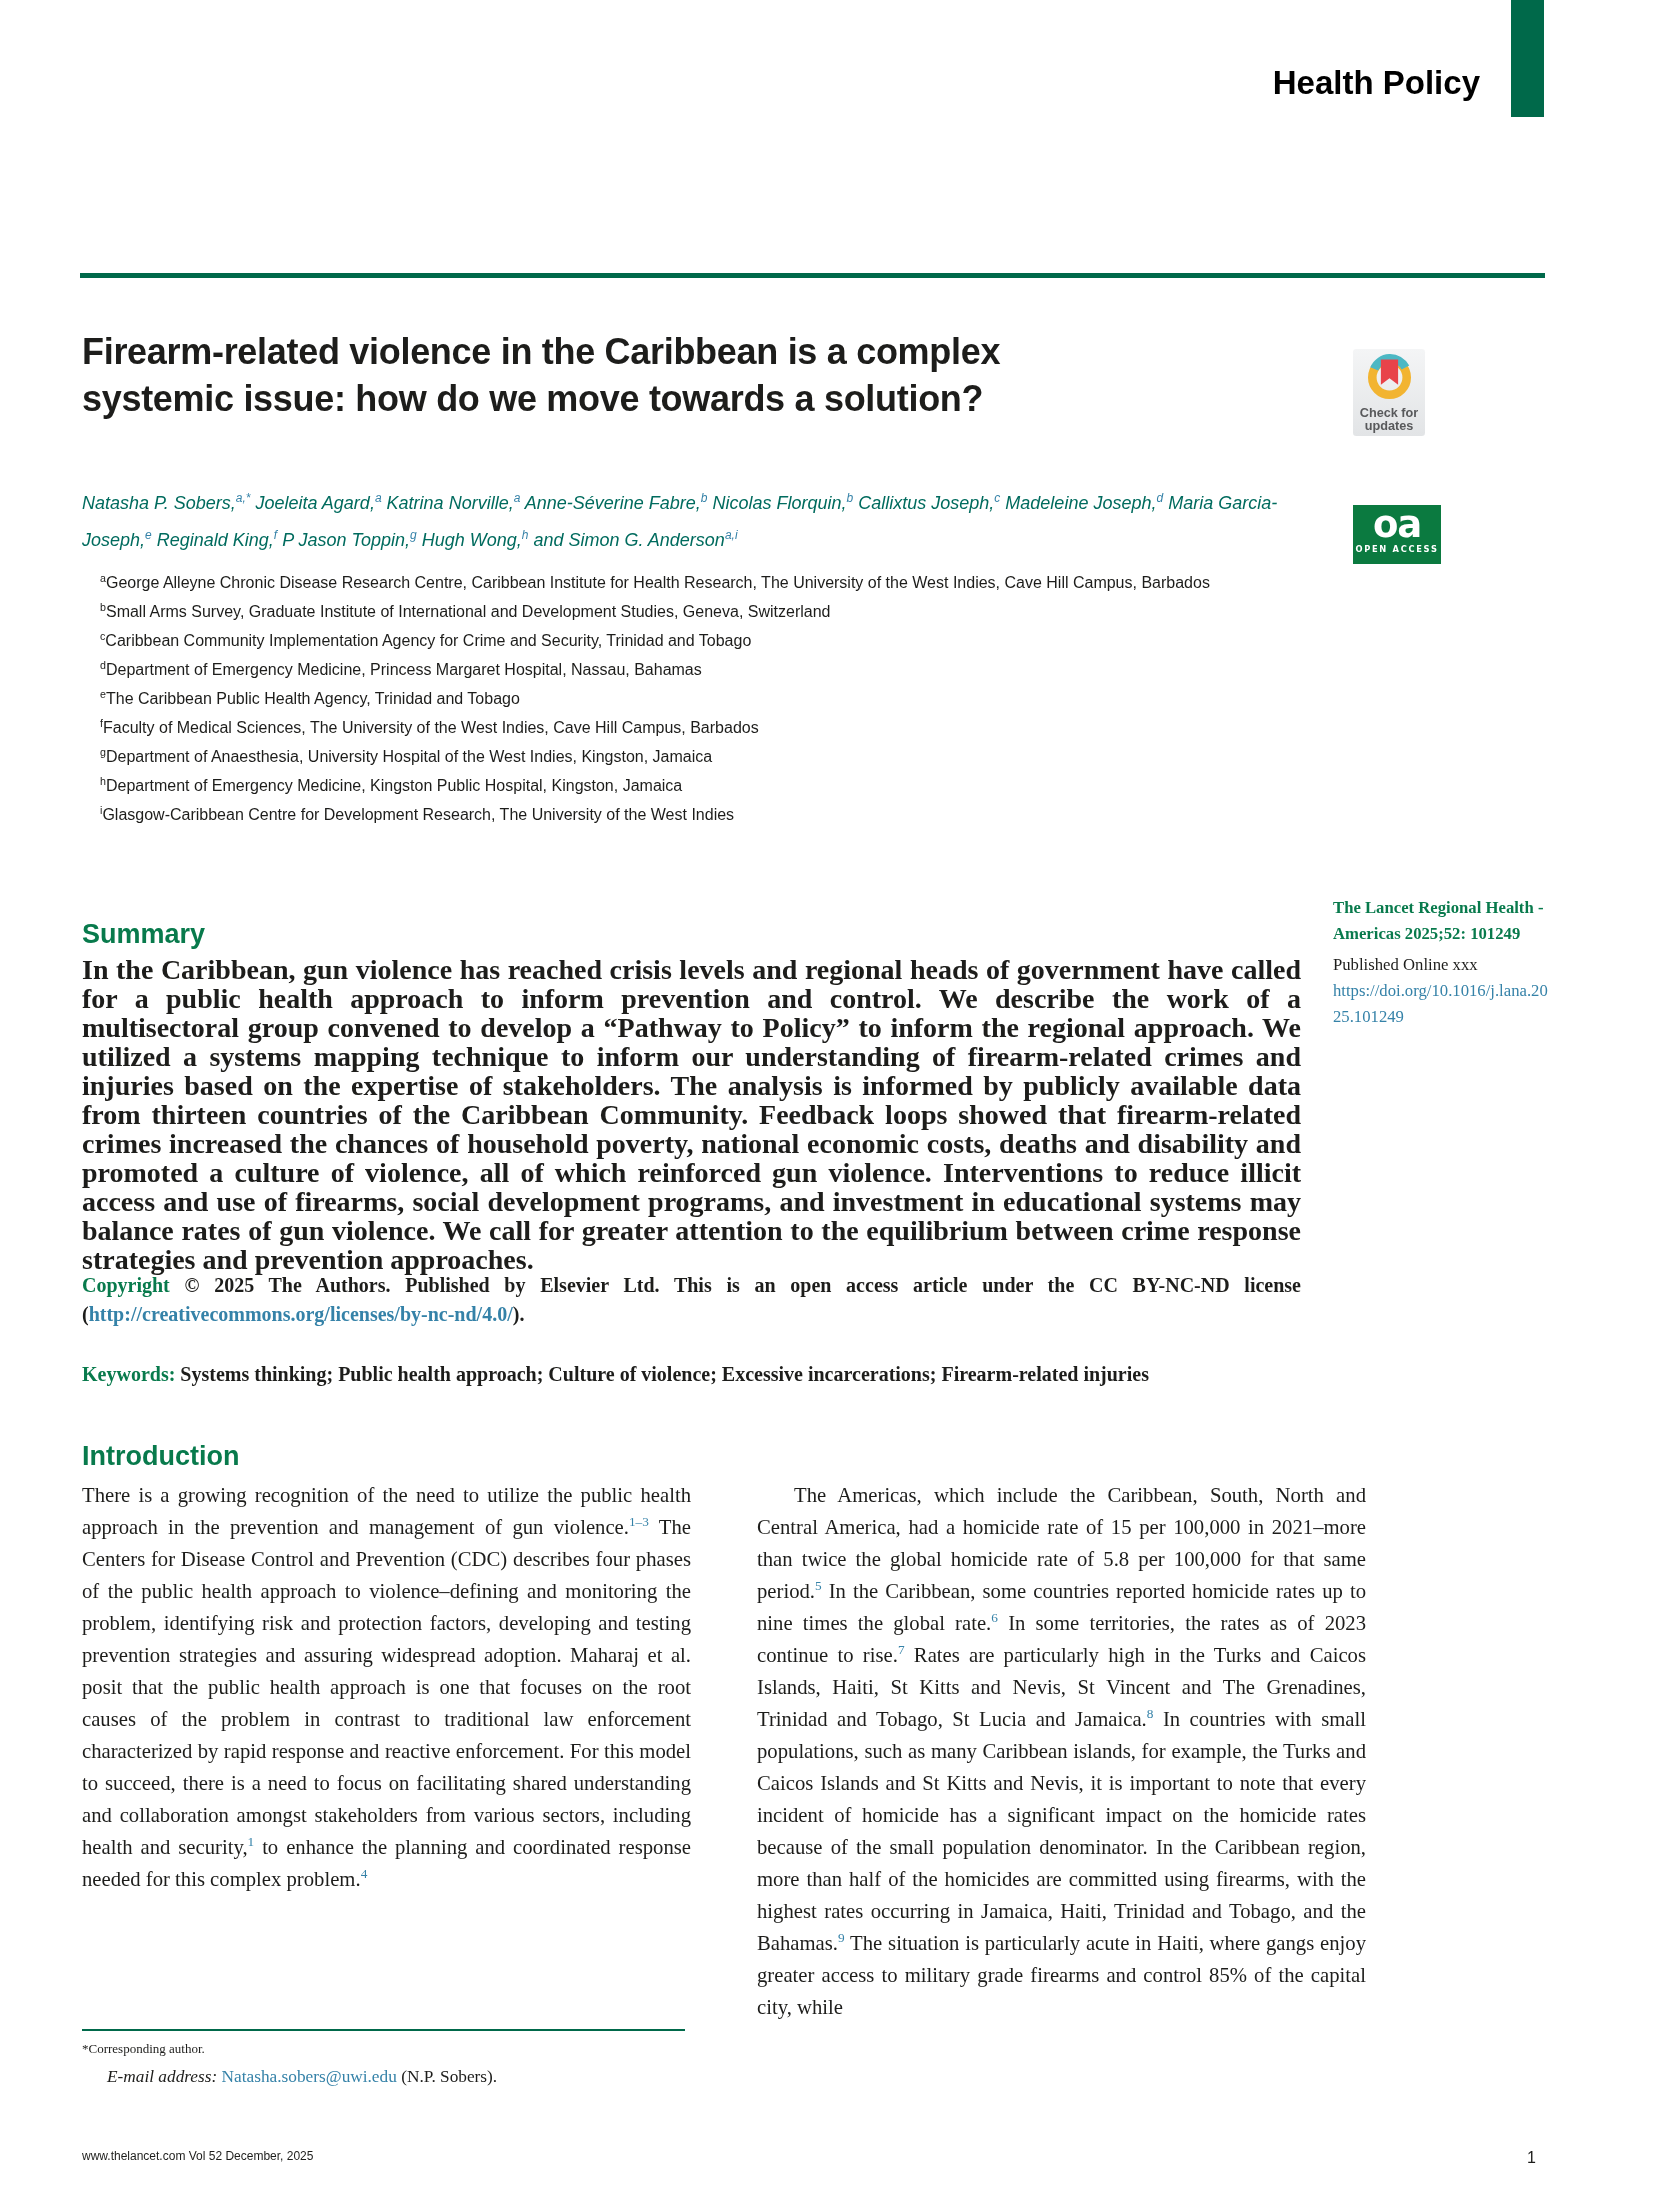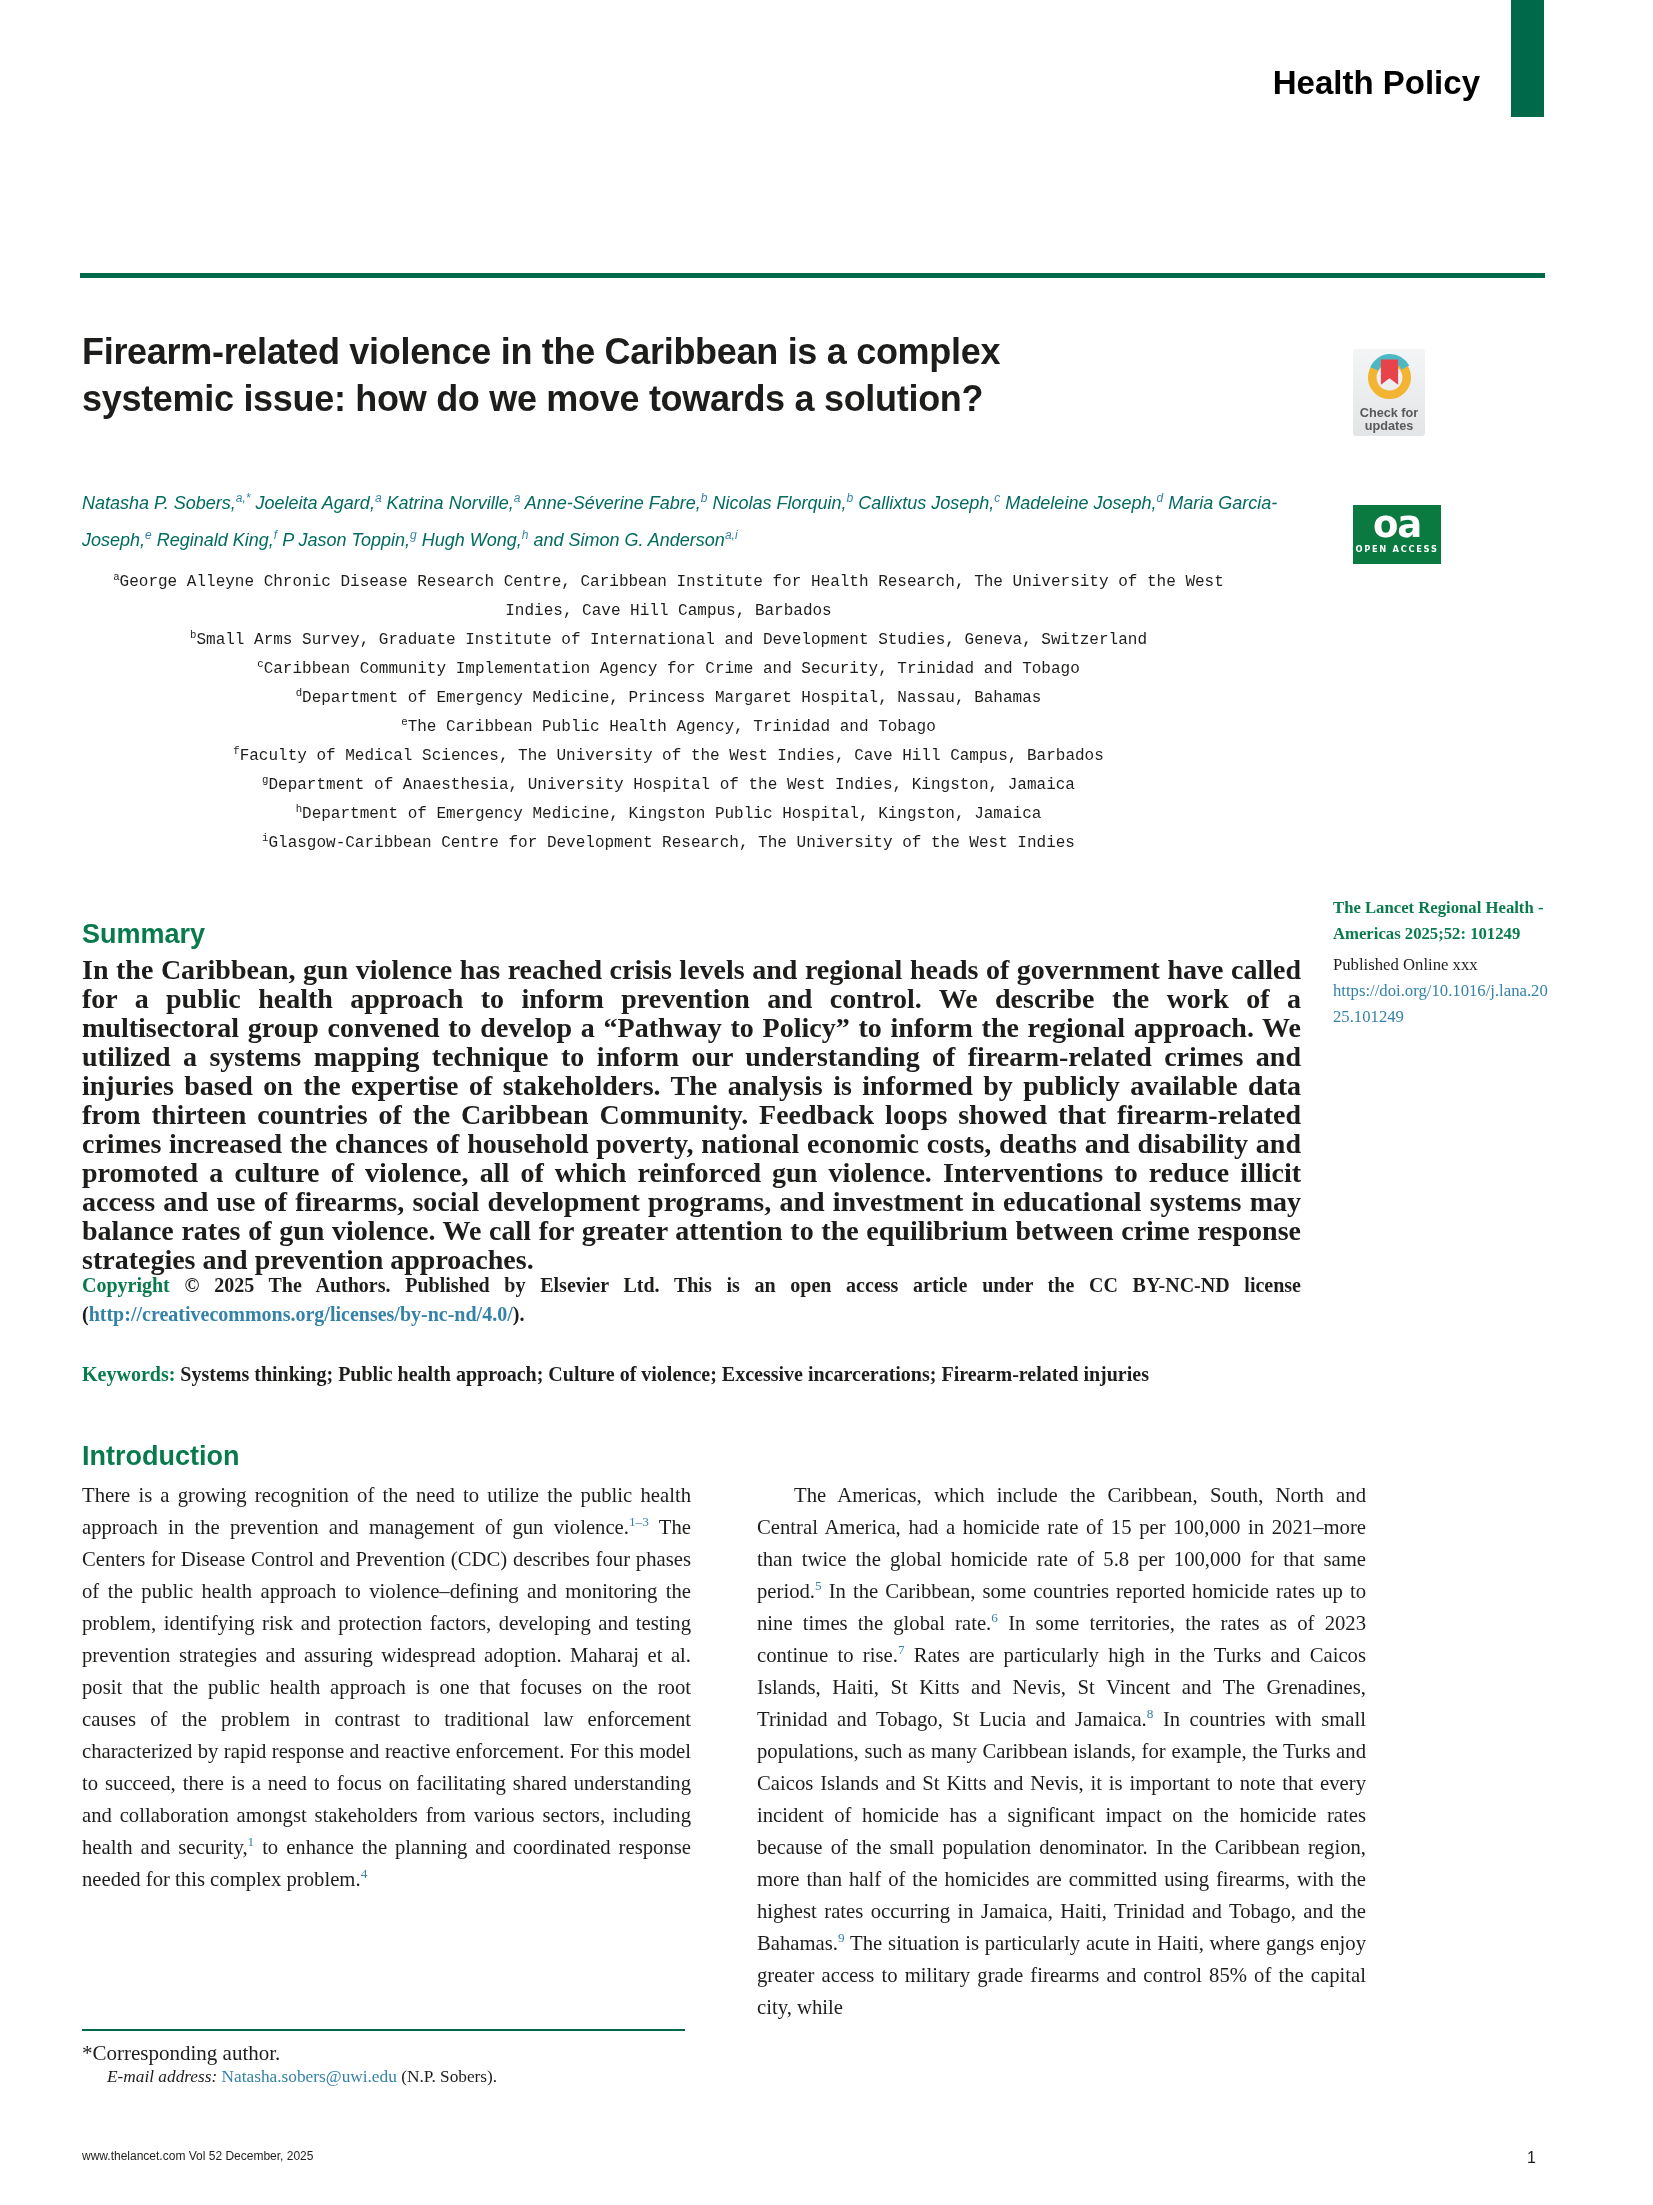"aGeorge Alleyne Chronic Disease Research" .affils { font-family: Liberation Mono, monospace -> Liberation Sans, sans-serif; left: 82px -> 100px; text-align: center -> none }
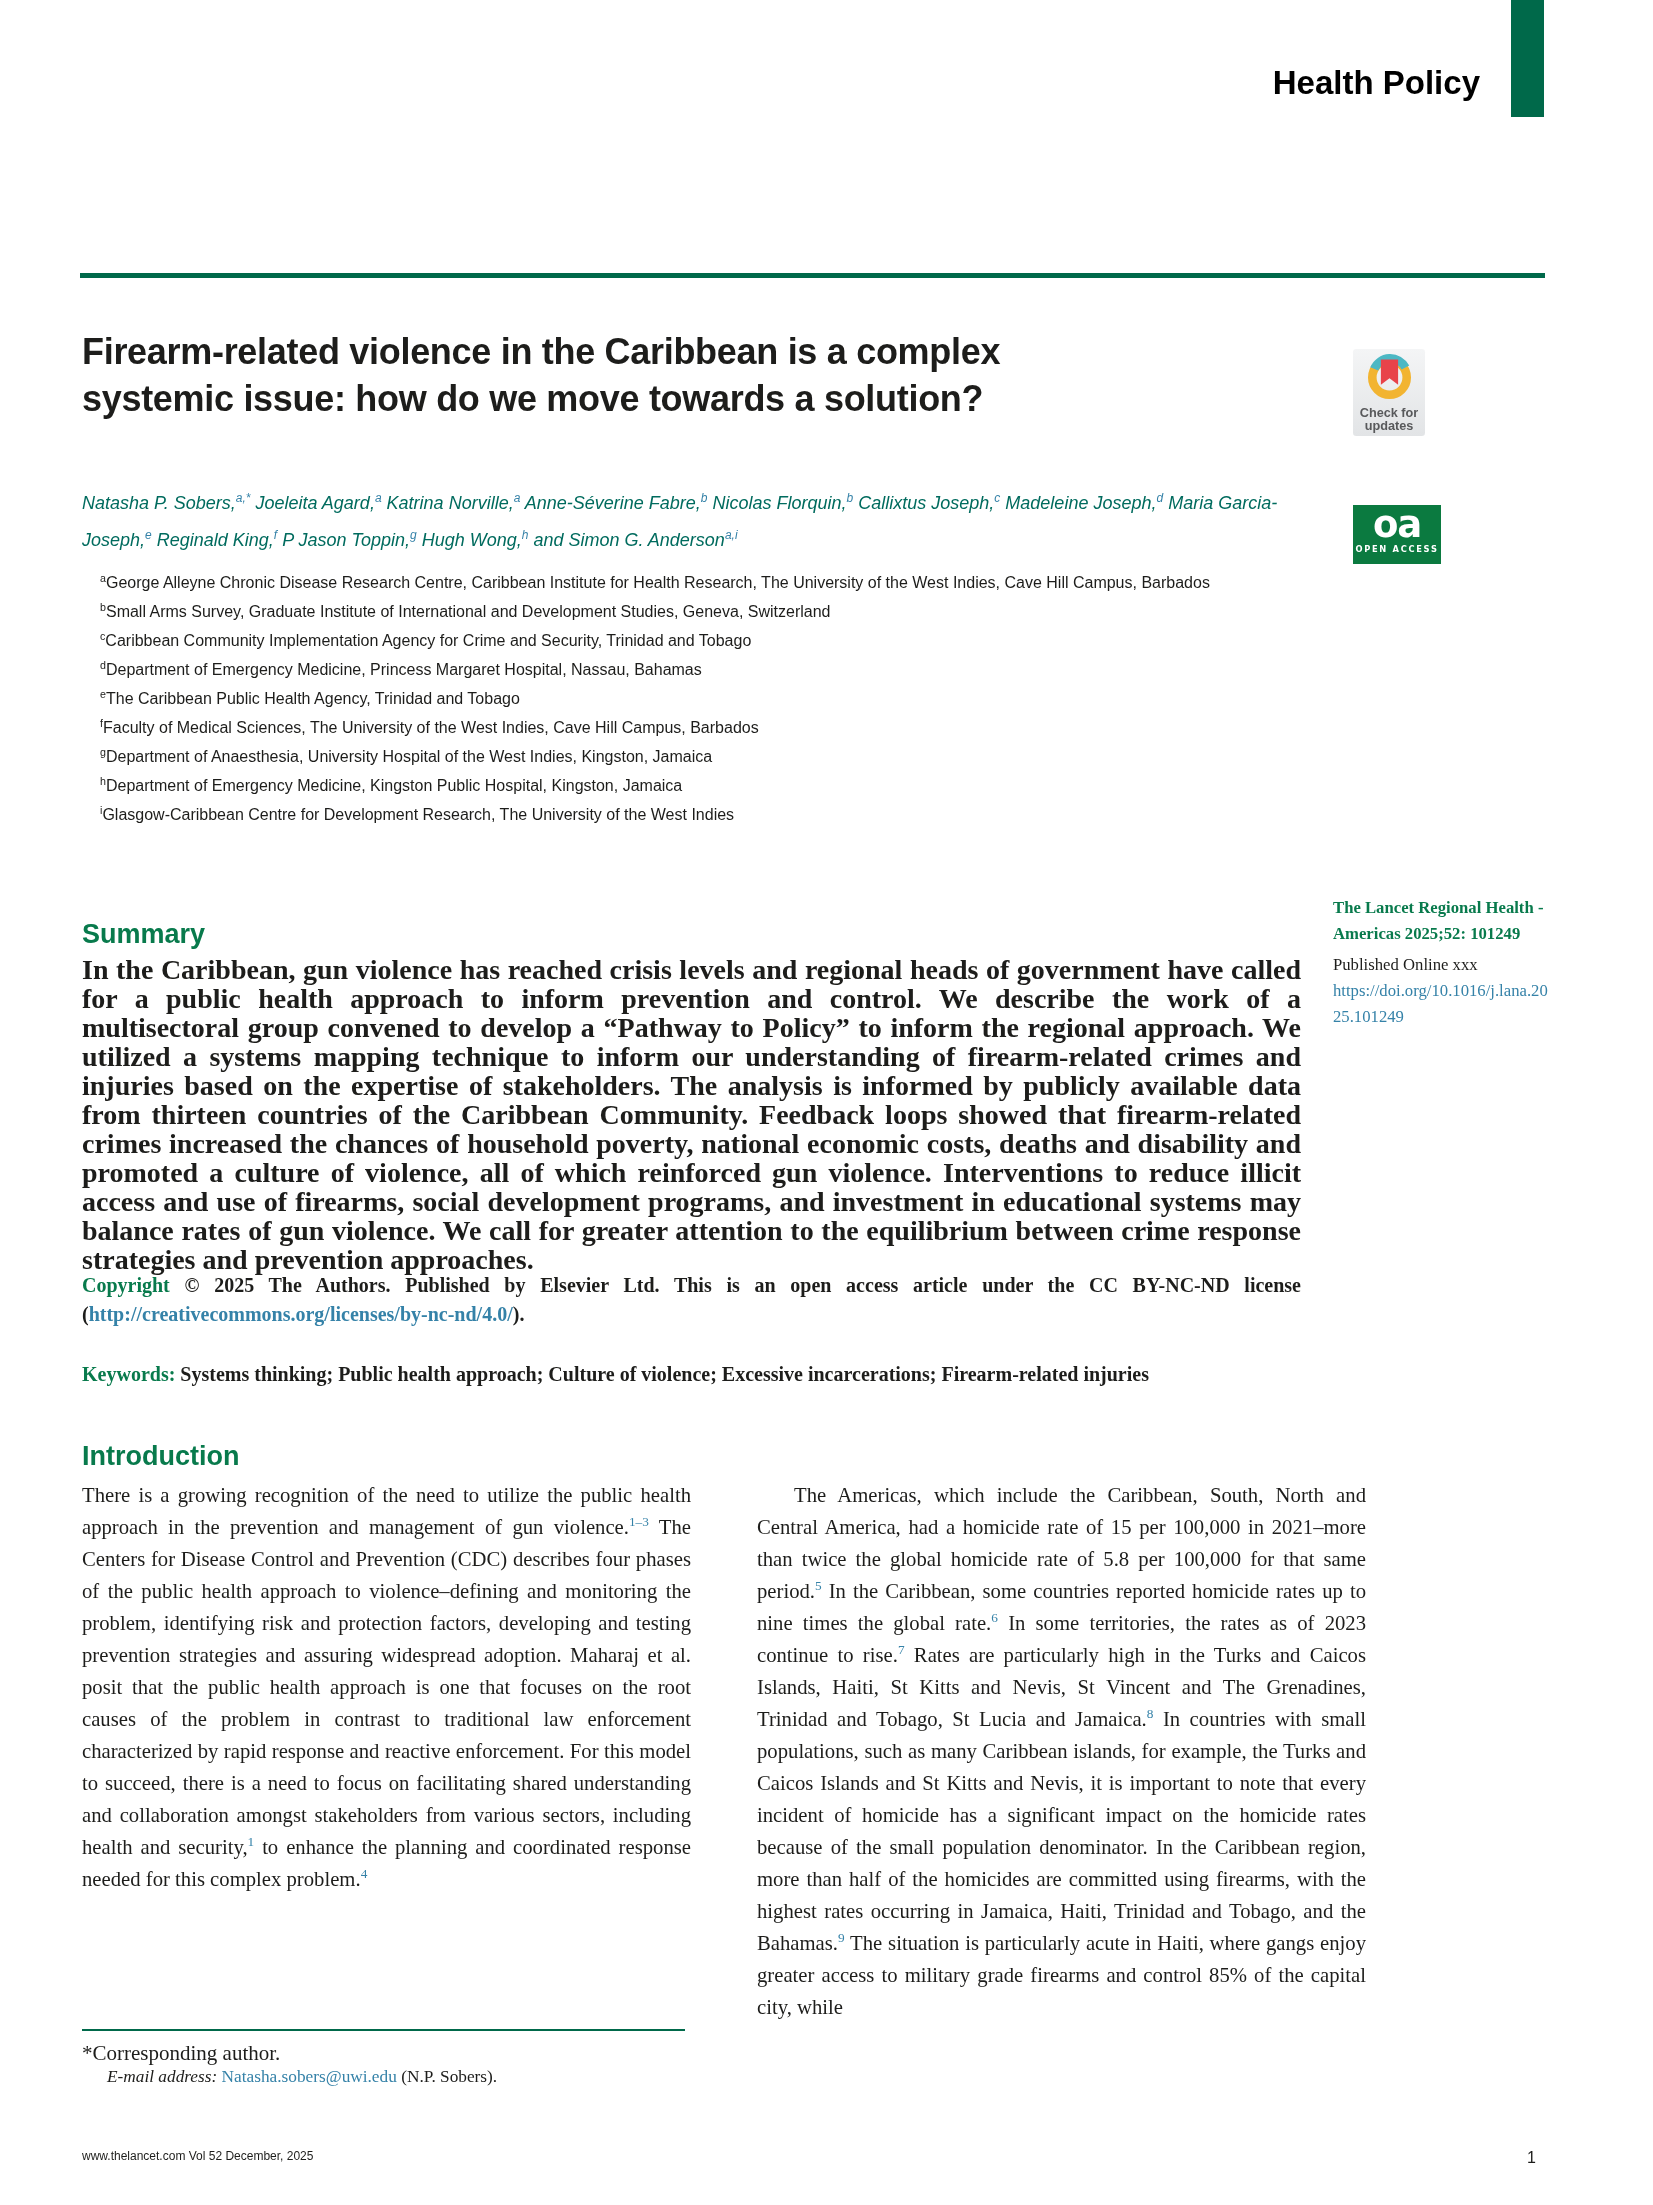"*Corresponding author." .fn1 { font-size: 21px -> 13px }
